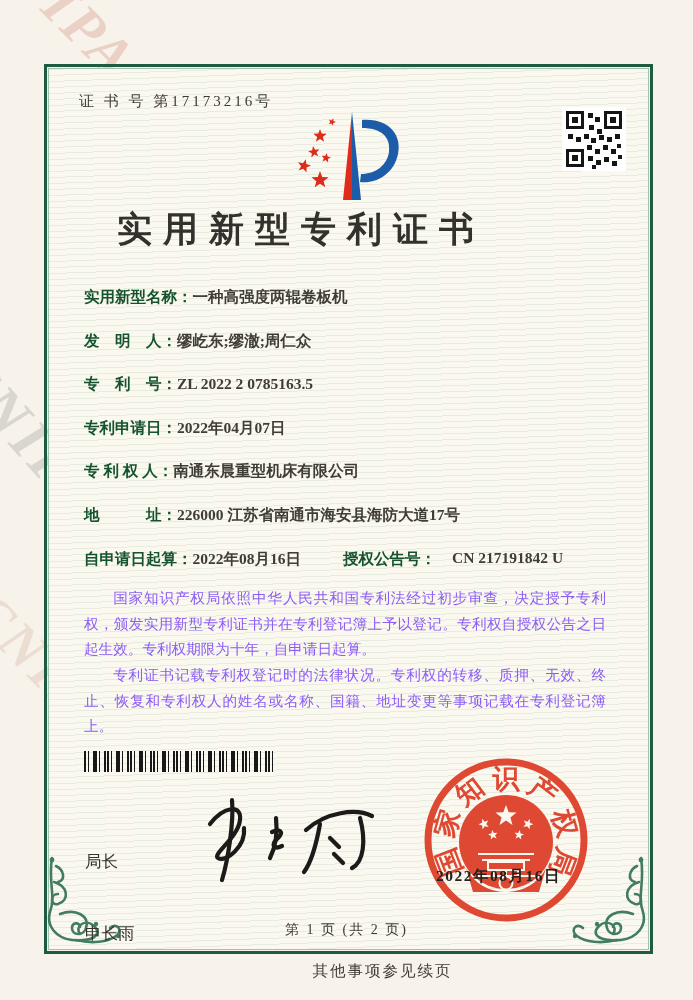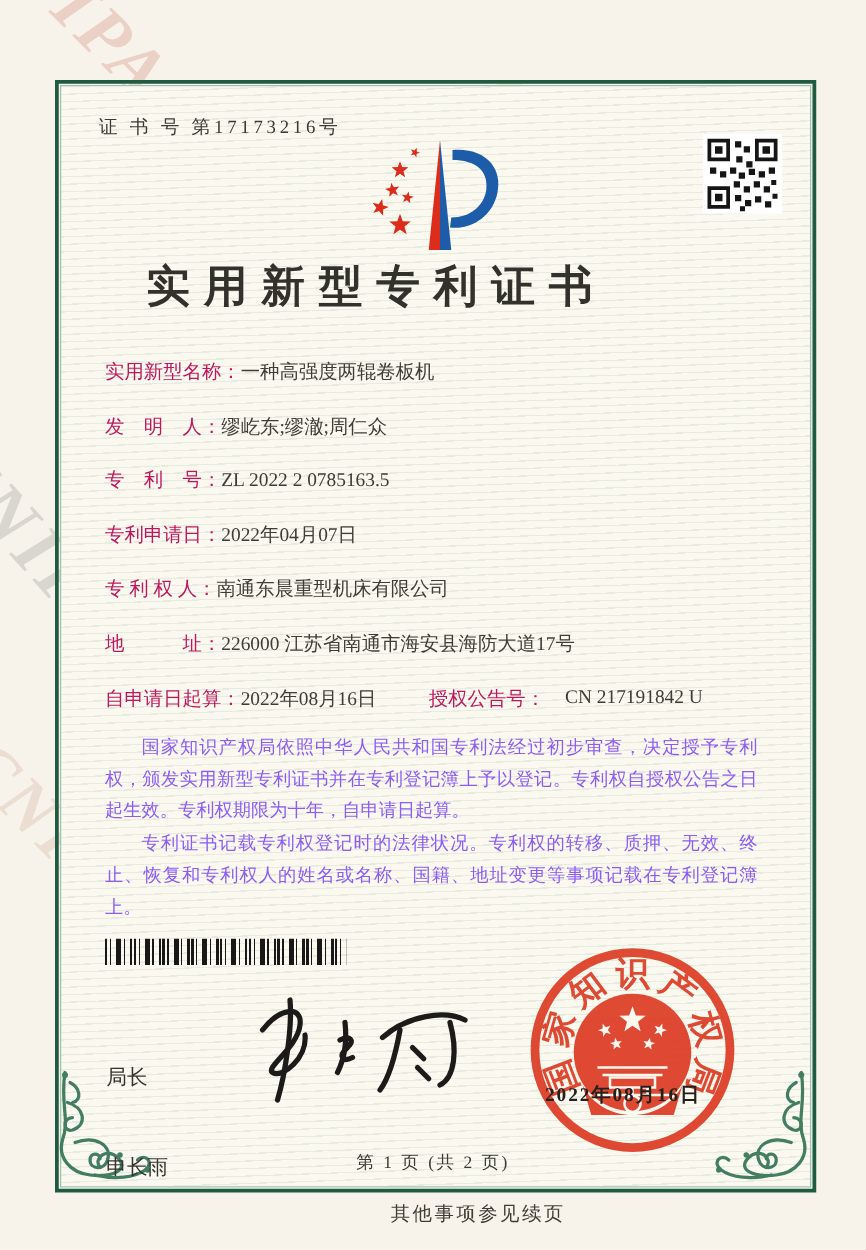"实用新型名称：" .frow .lab { color: #be185d -> #14532d; font-weight: none -> bold }
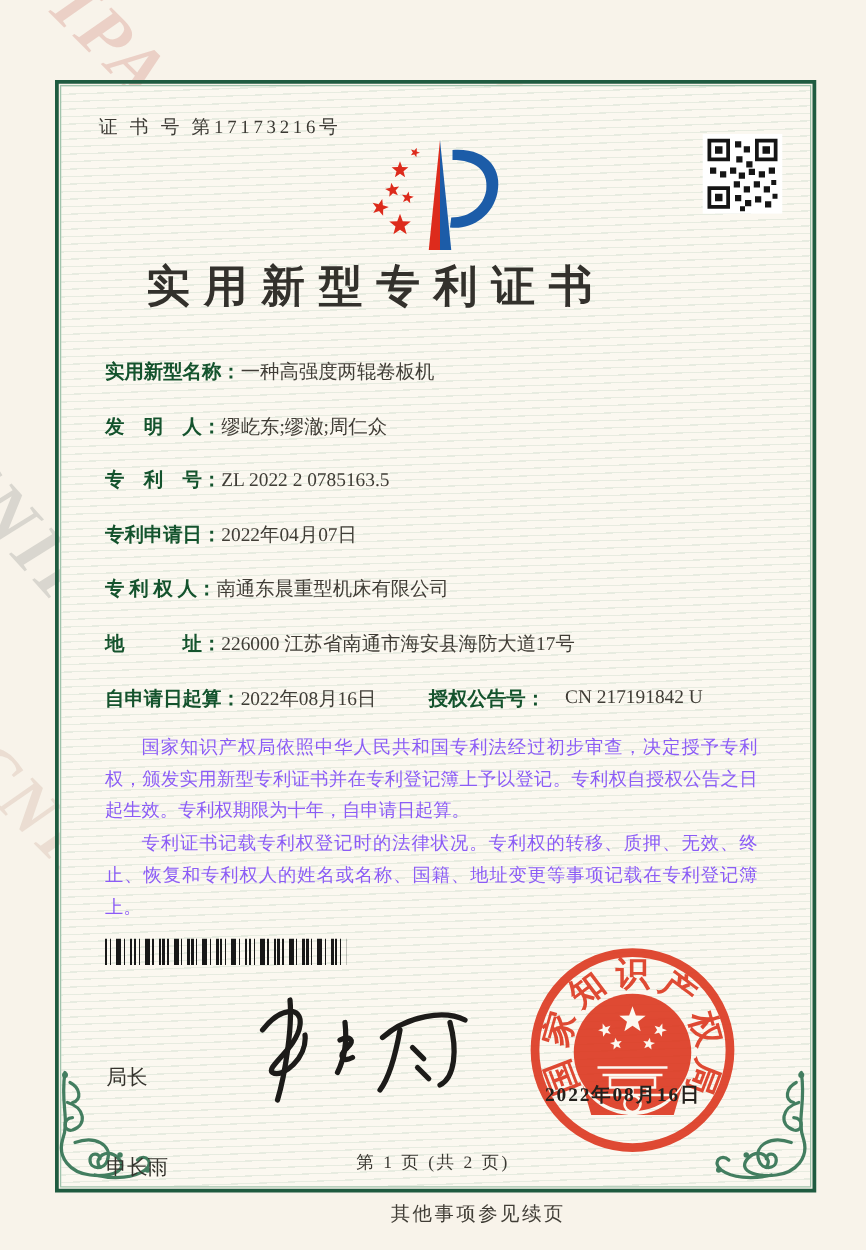"一种高强度两辊卷板机" .frow .val { font-weight: none -> bold }
